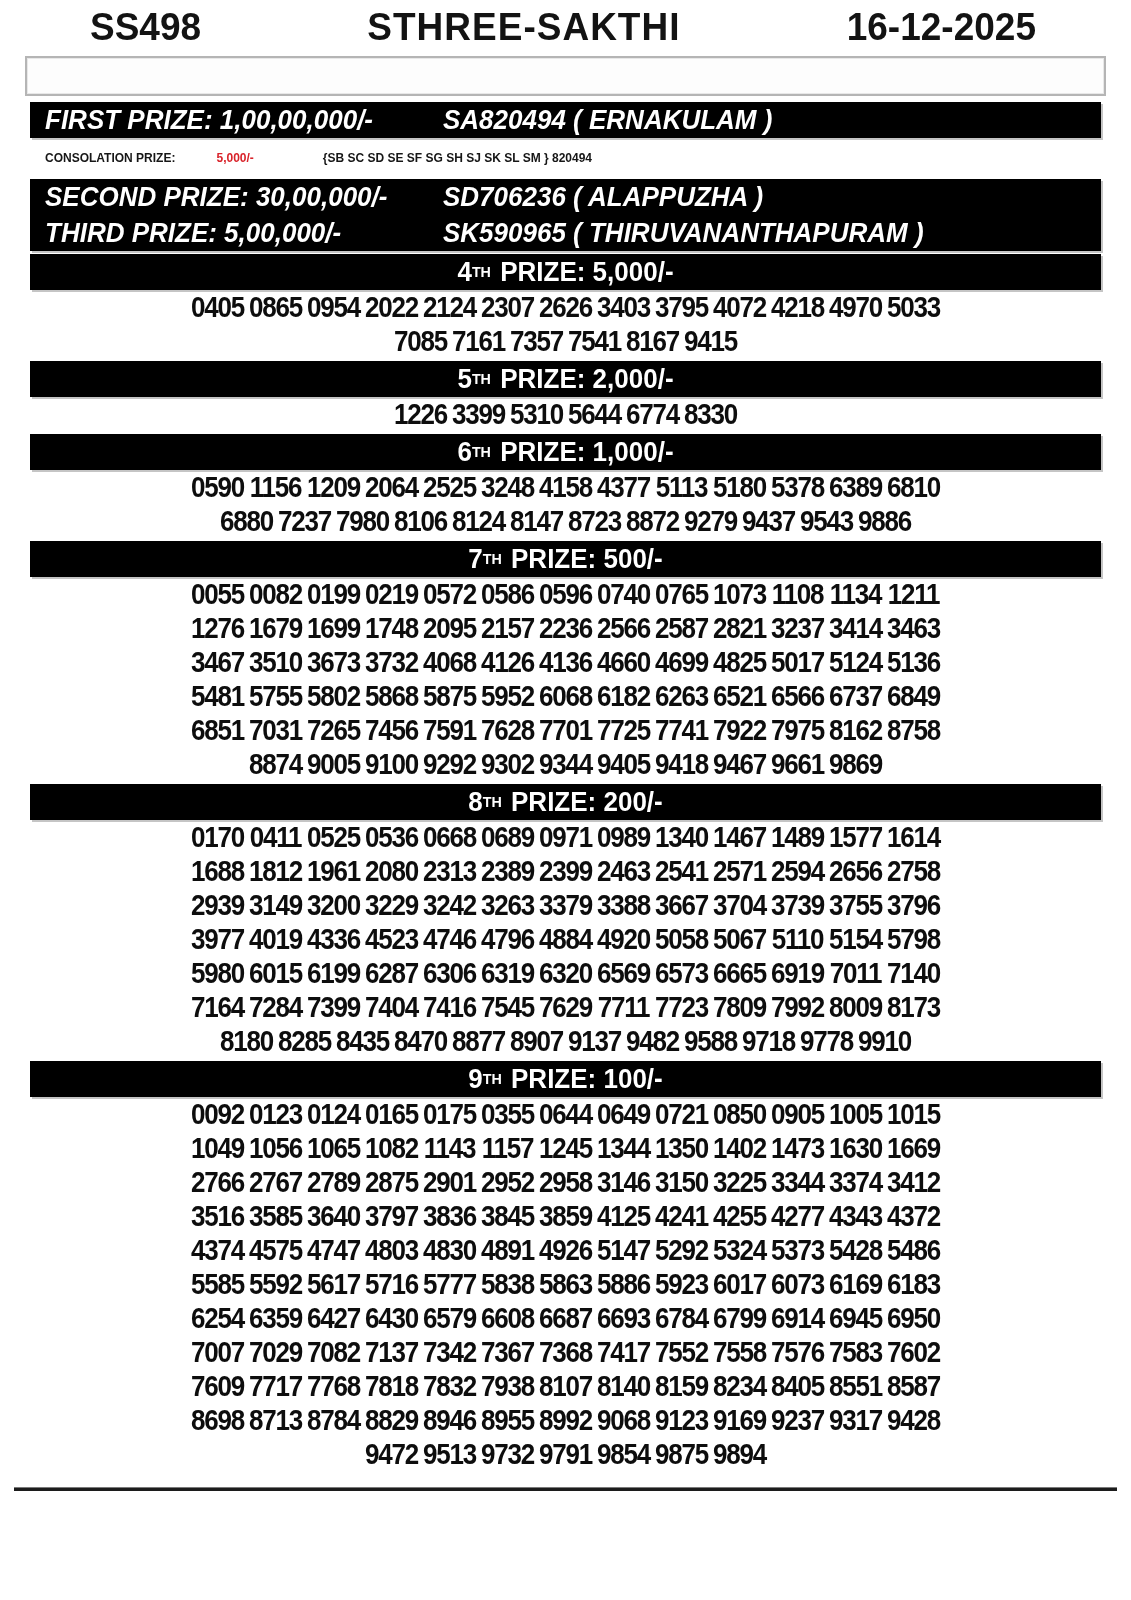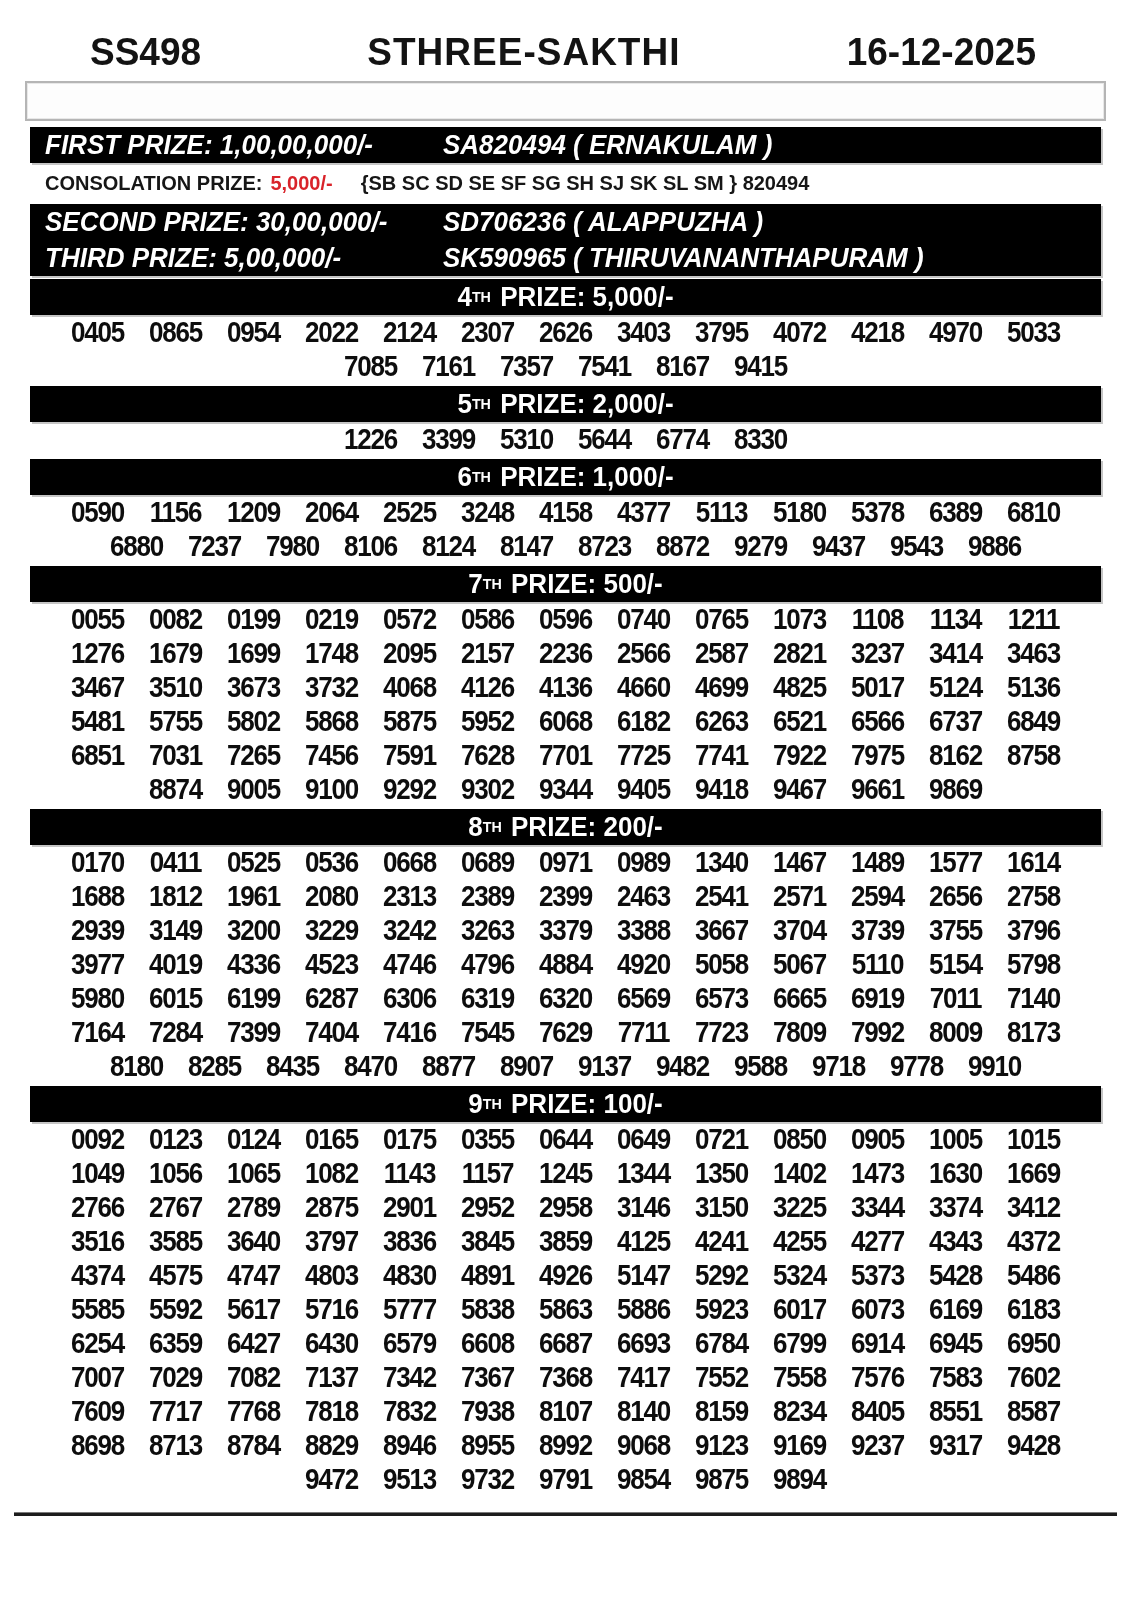"SS498" .page { padding: 29px 0 0 0 -> 4px 0 0 0 }
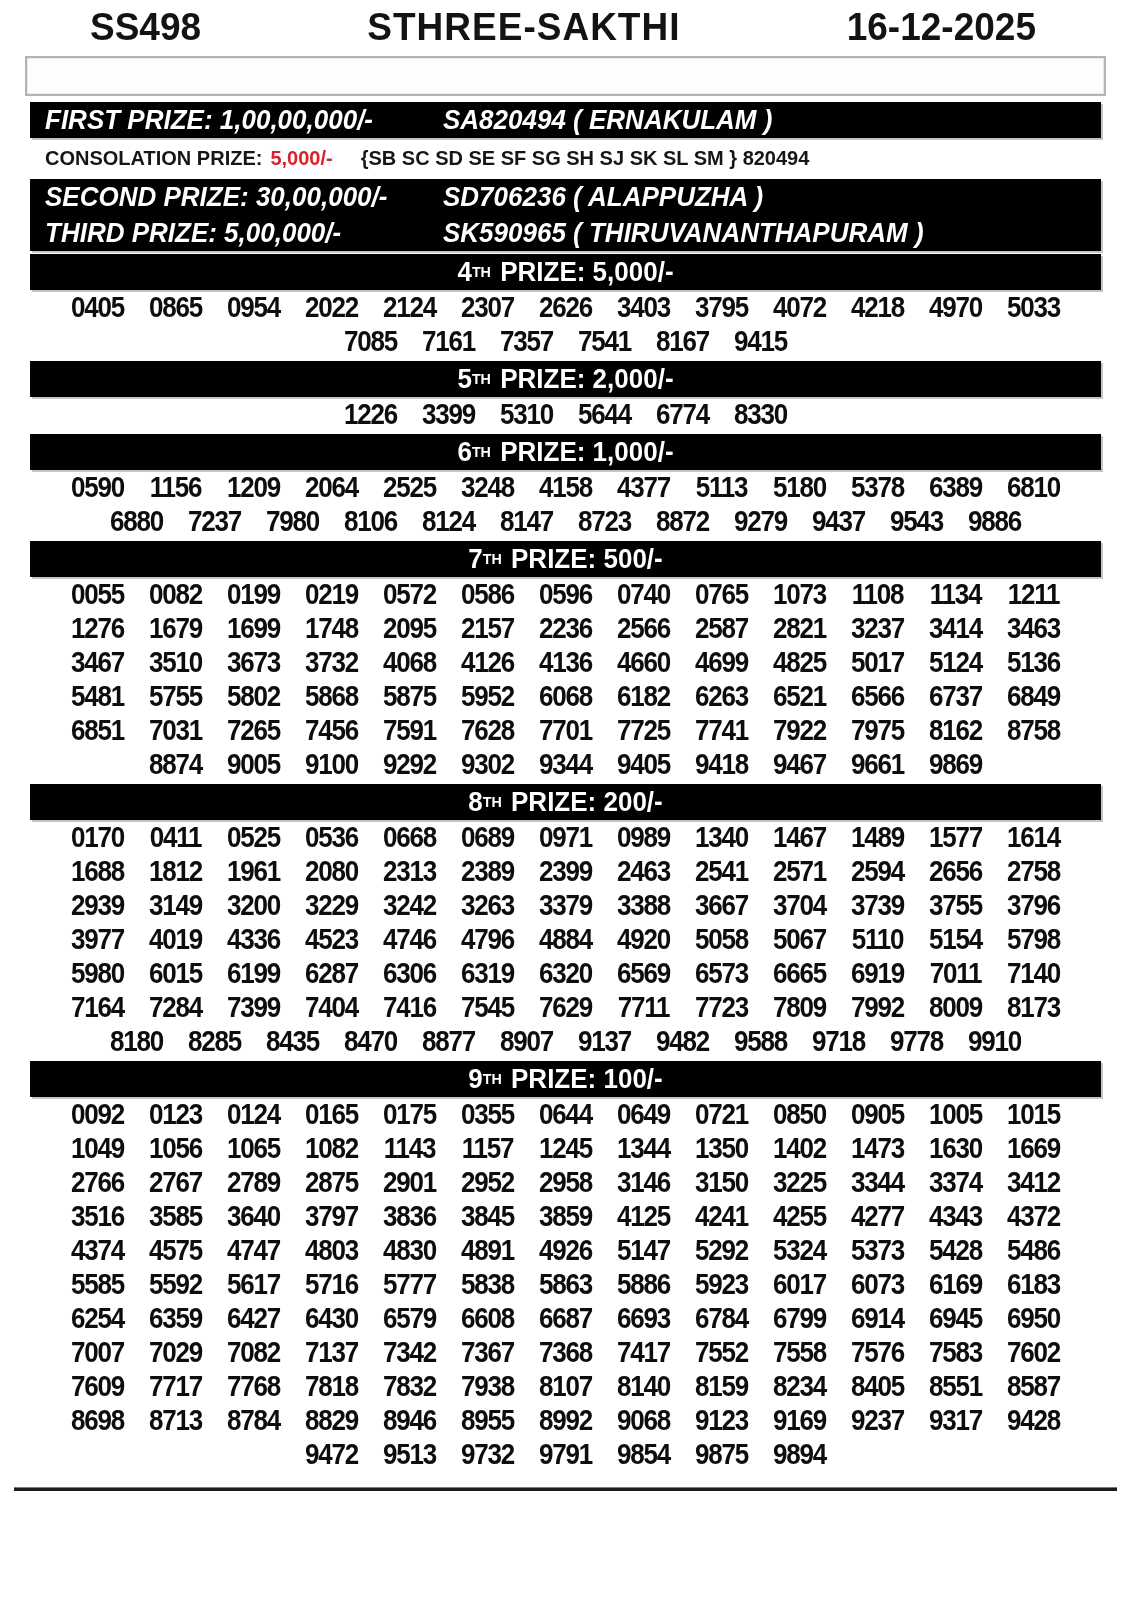"CONSOLATION PRIZE:" .consolation { font-size: 20px -> 12px; gap: none -> 41px }
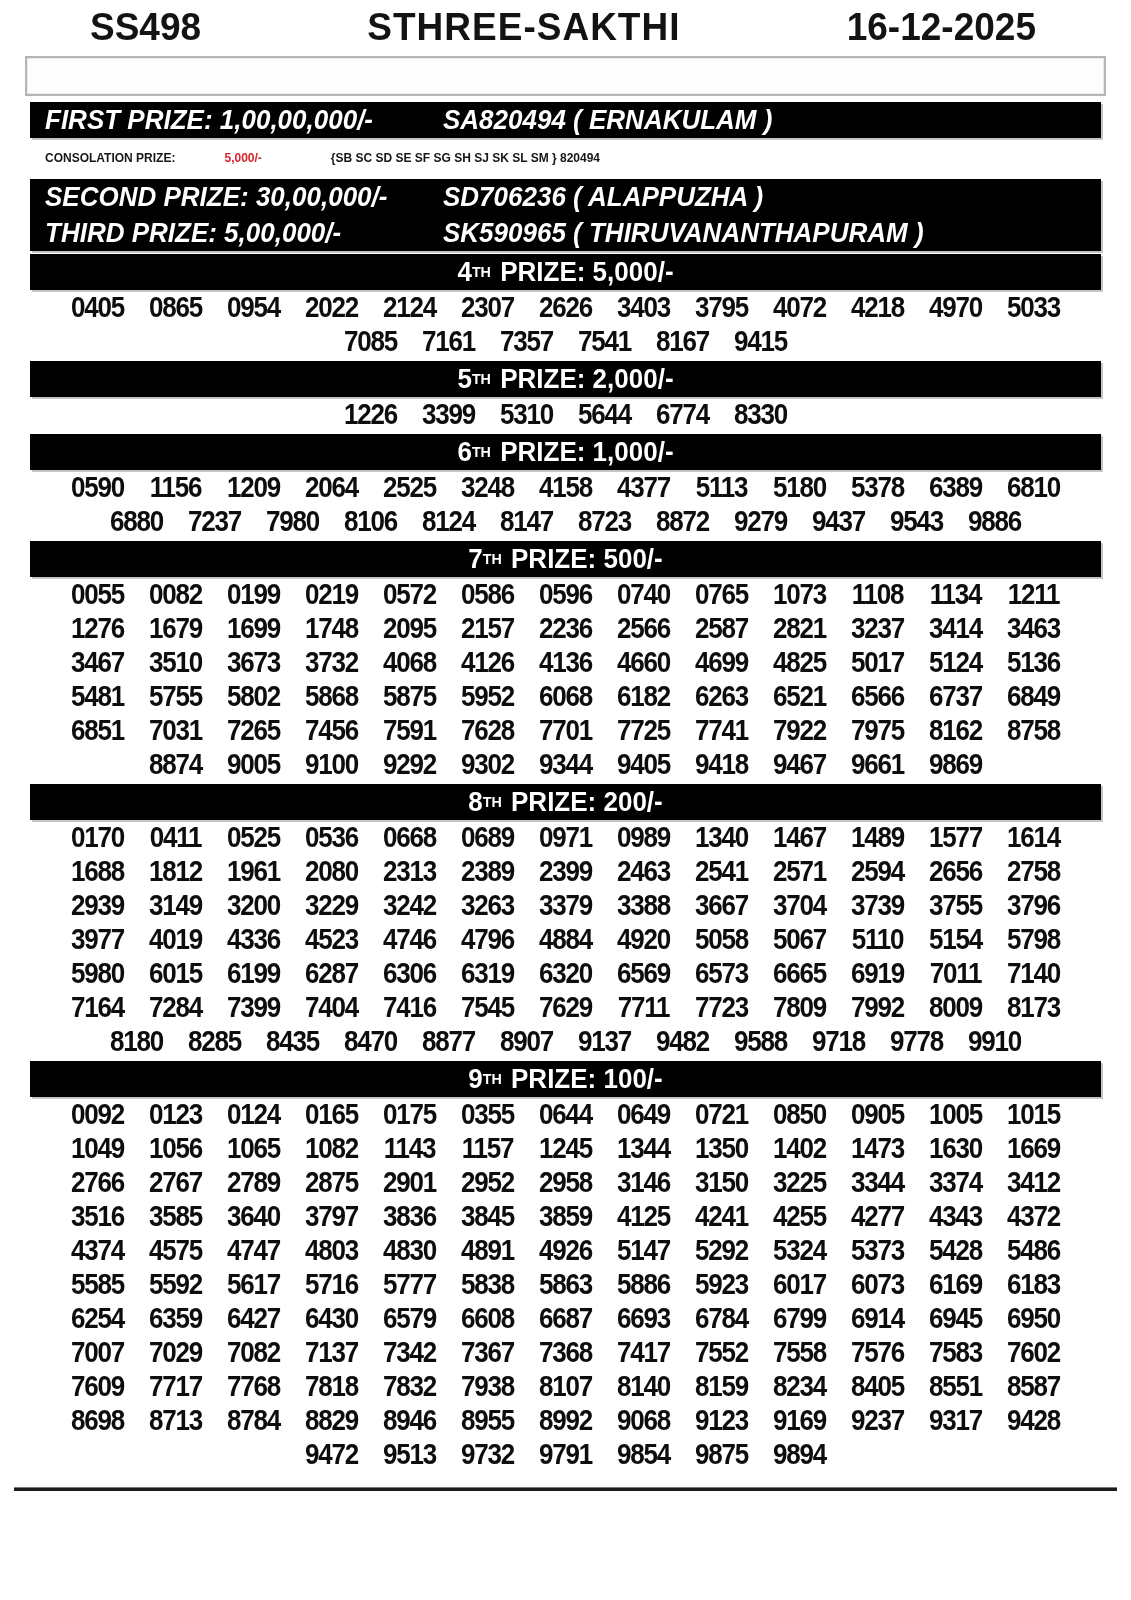"5,000/-" .cons-amount { margin-left: 8px -> none }
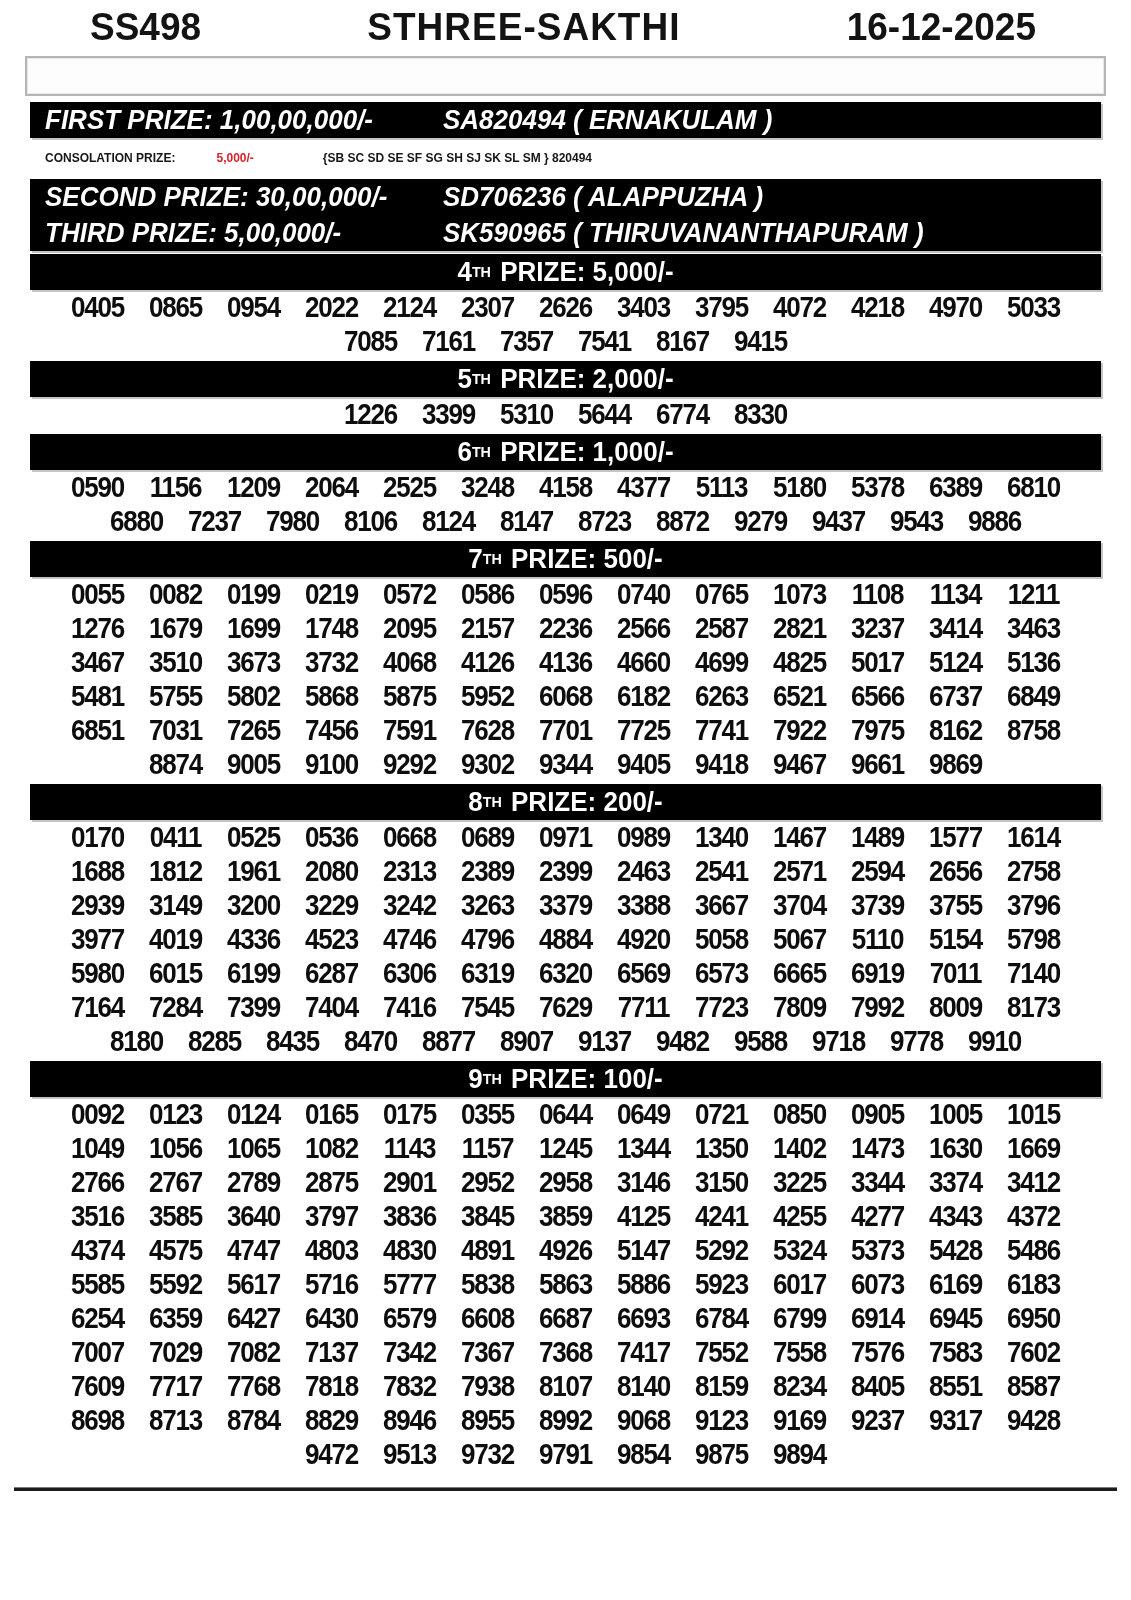"0405" .num-row { gap: 20px -> none }
